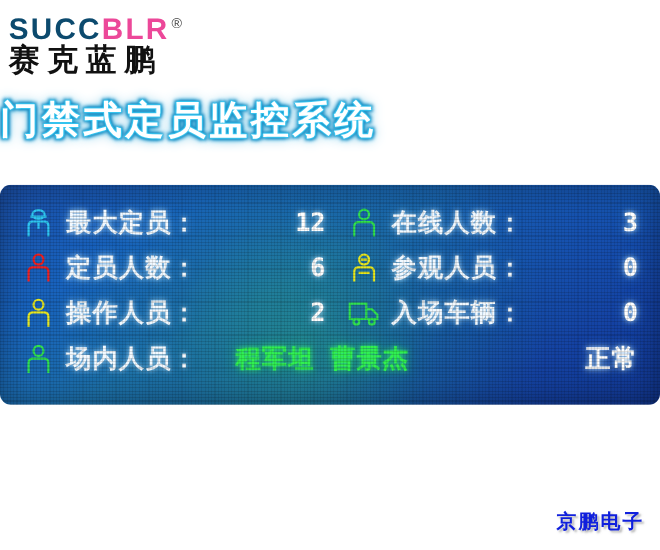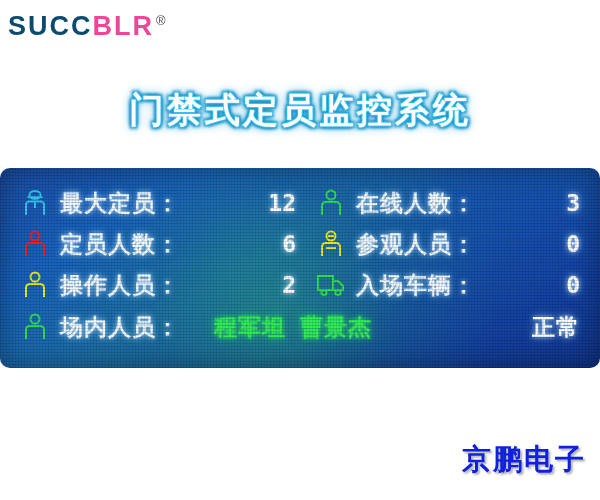"赛克蓝鹏" div.brand-cn { html: none -> <div>赛克蓝鹏</div> }
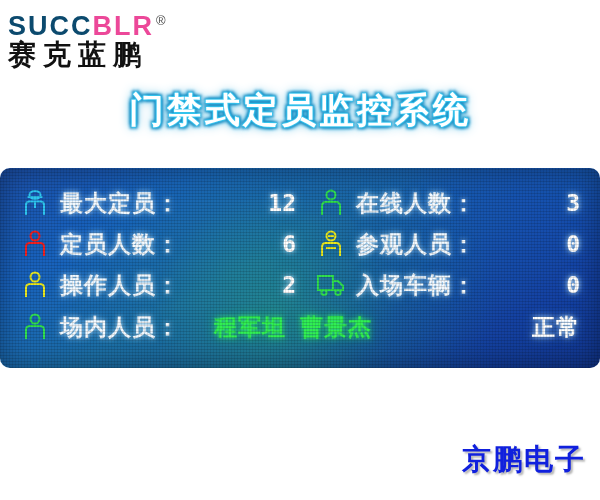"门禁式定员监控系统" .main-title { text-align: center -> none }
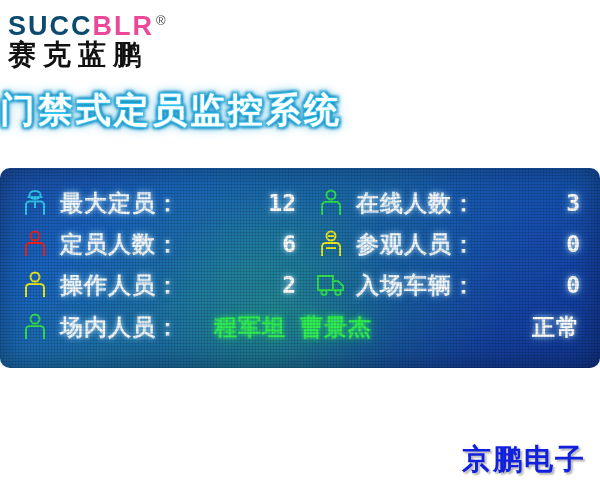"京鹏电子" .footer-logo { bottom: 24px -> 8px; font-size: 29px -> 18px }
